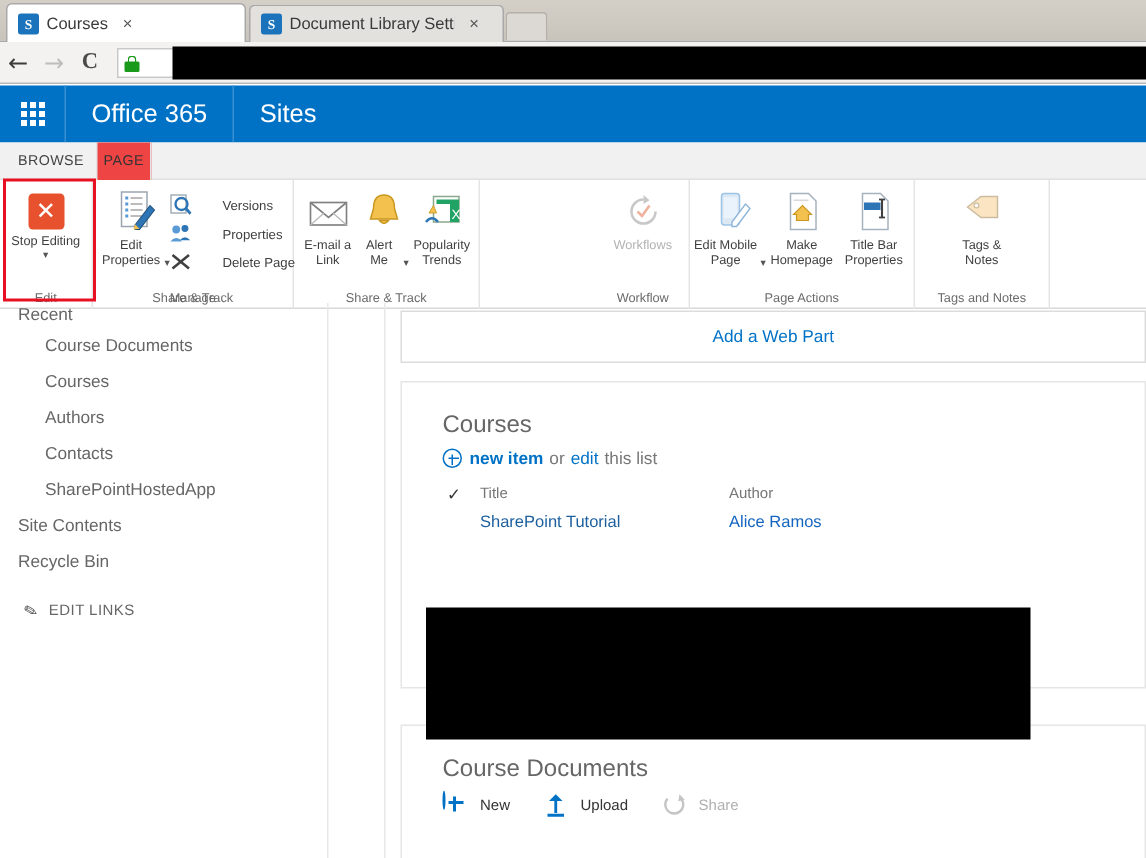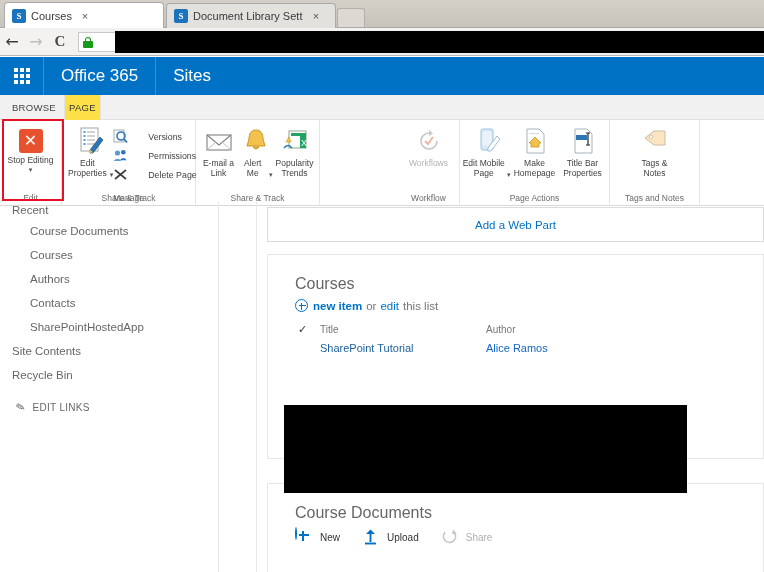"PAGE" .rtab.page { background: #fde047 -> #ef4444 }
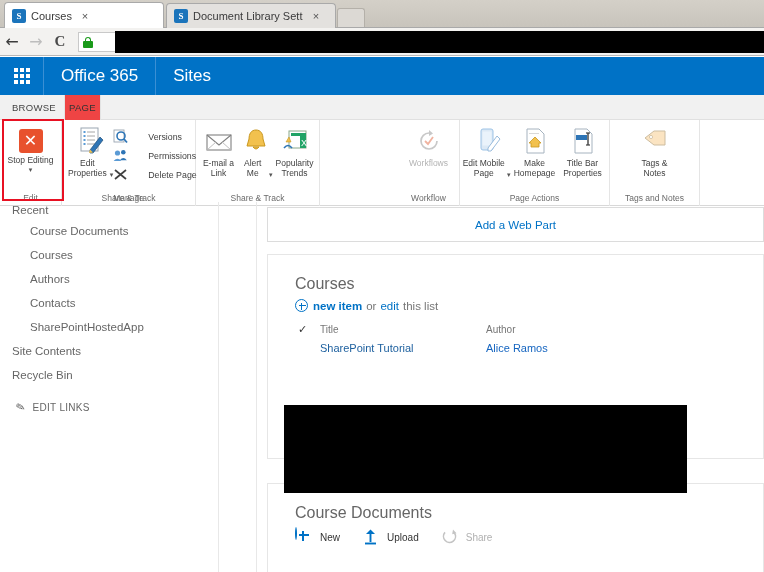"Permissions" span.lbl { text: Permissions -> Properties }
